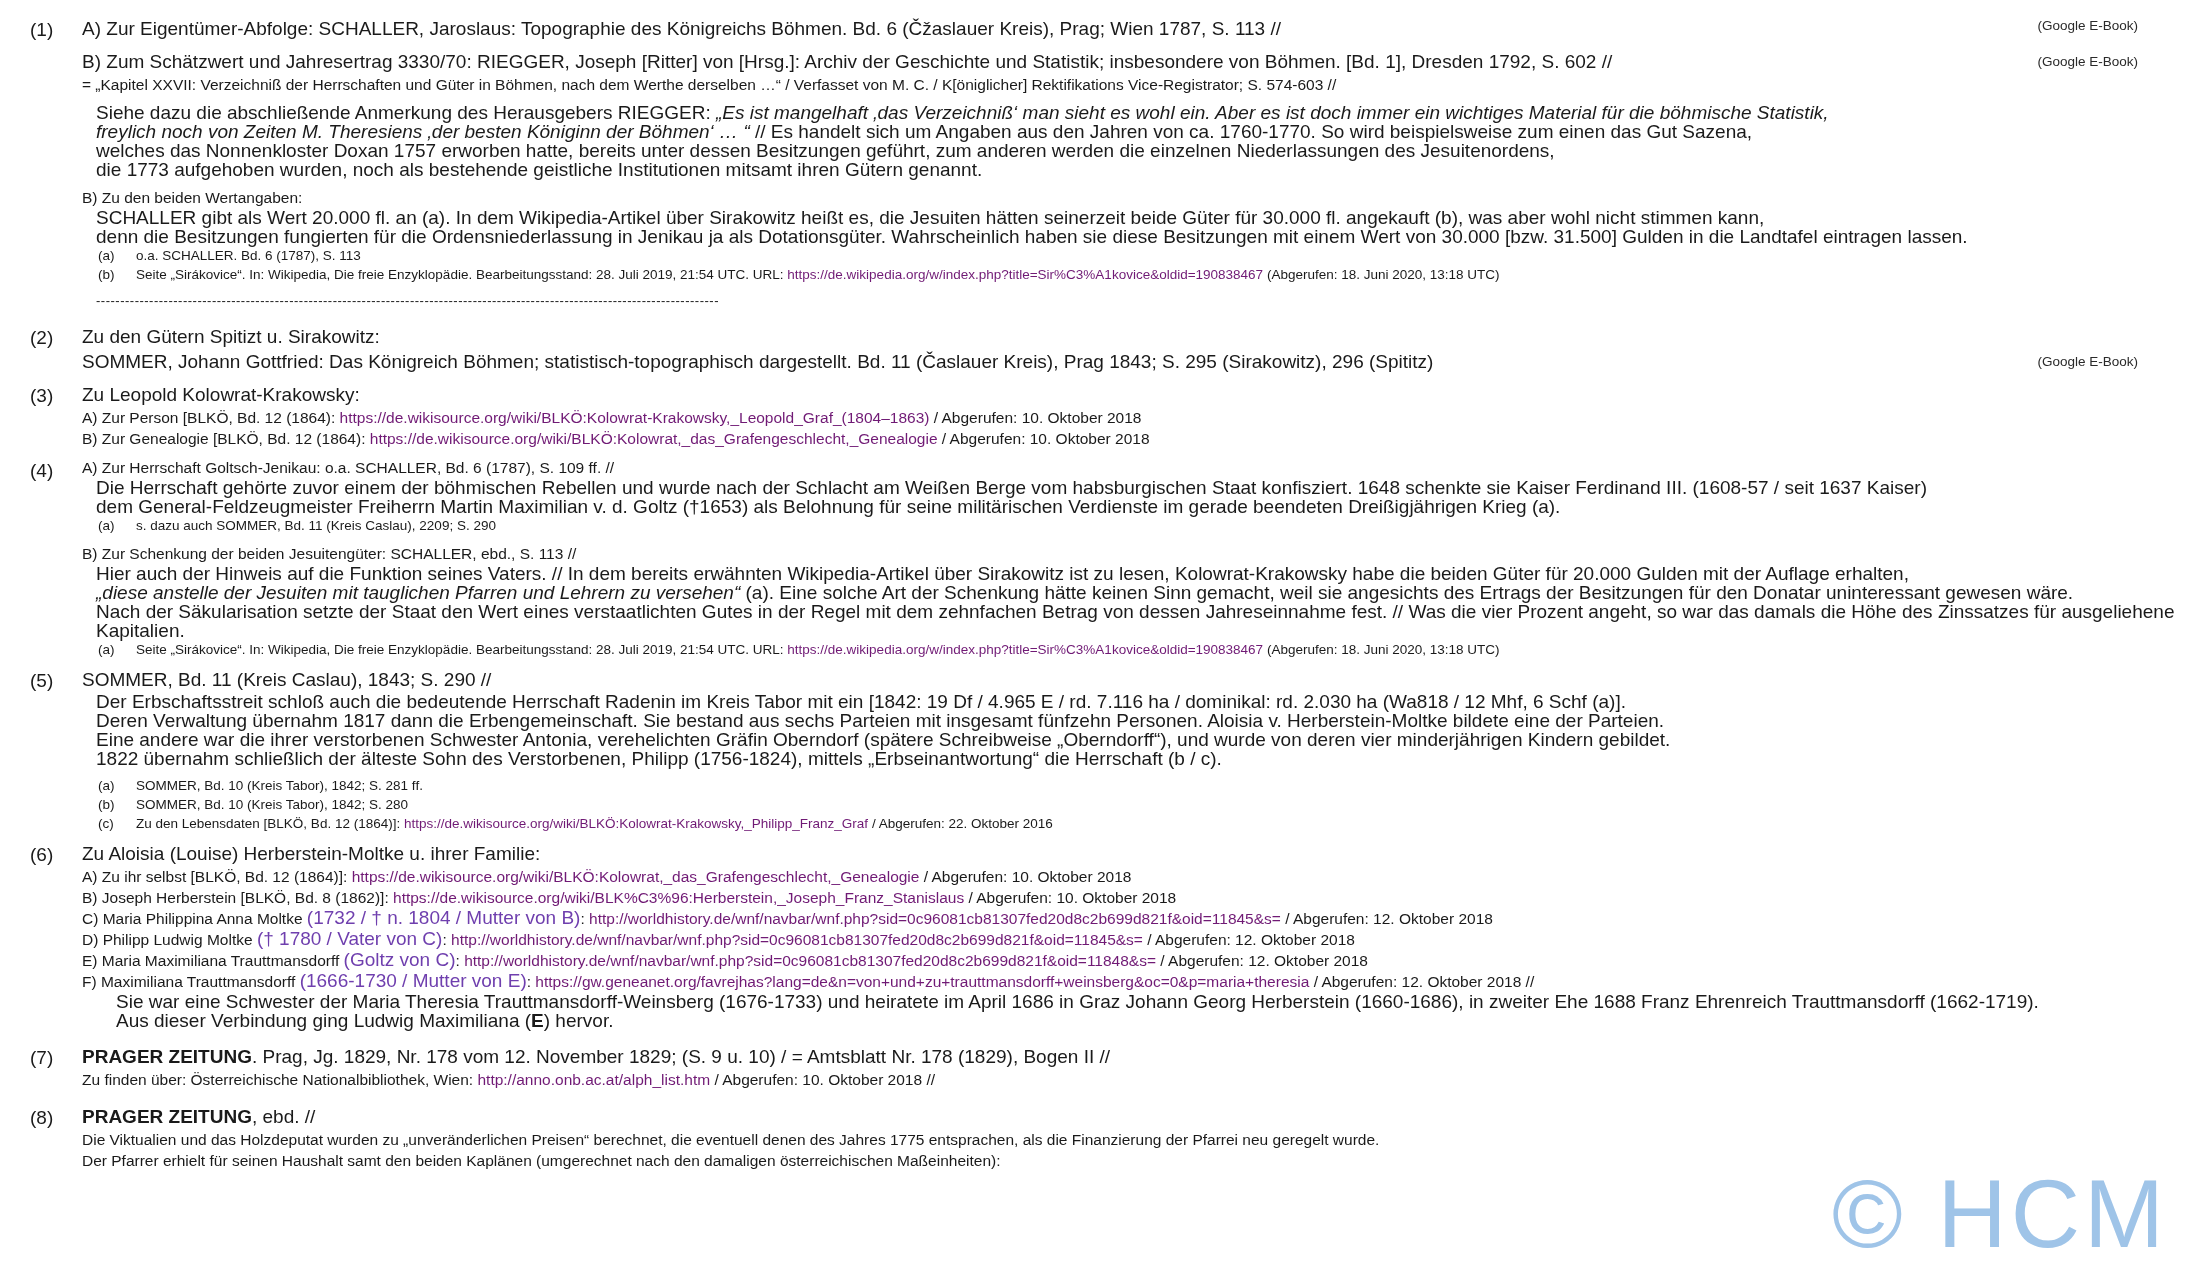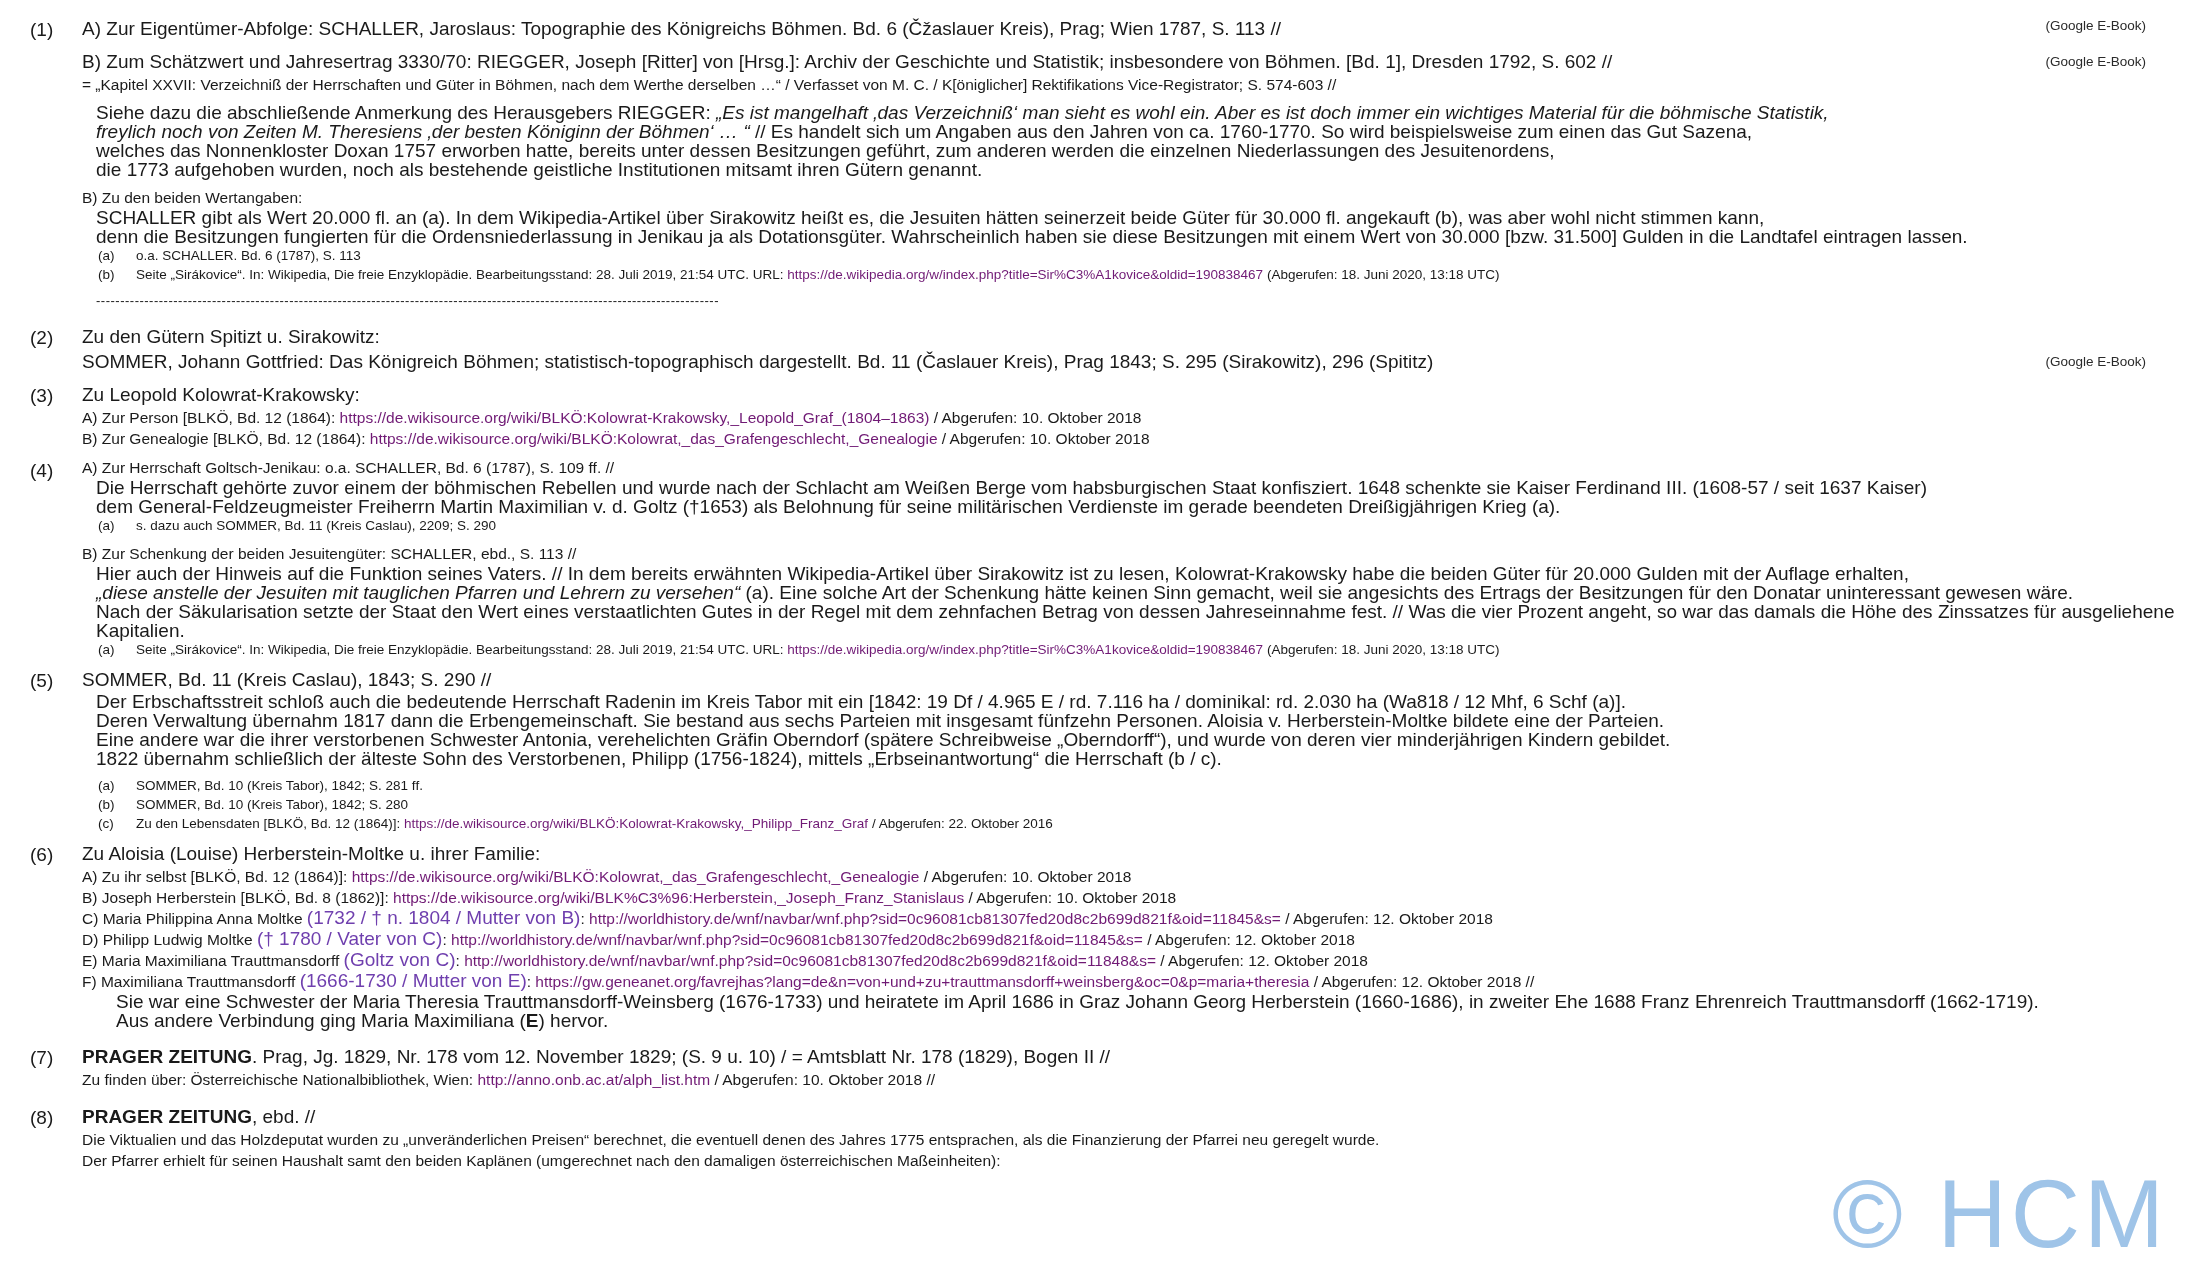"(Google E-Book)" .ebook { right: 30px -> 38px }
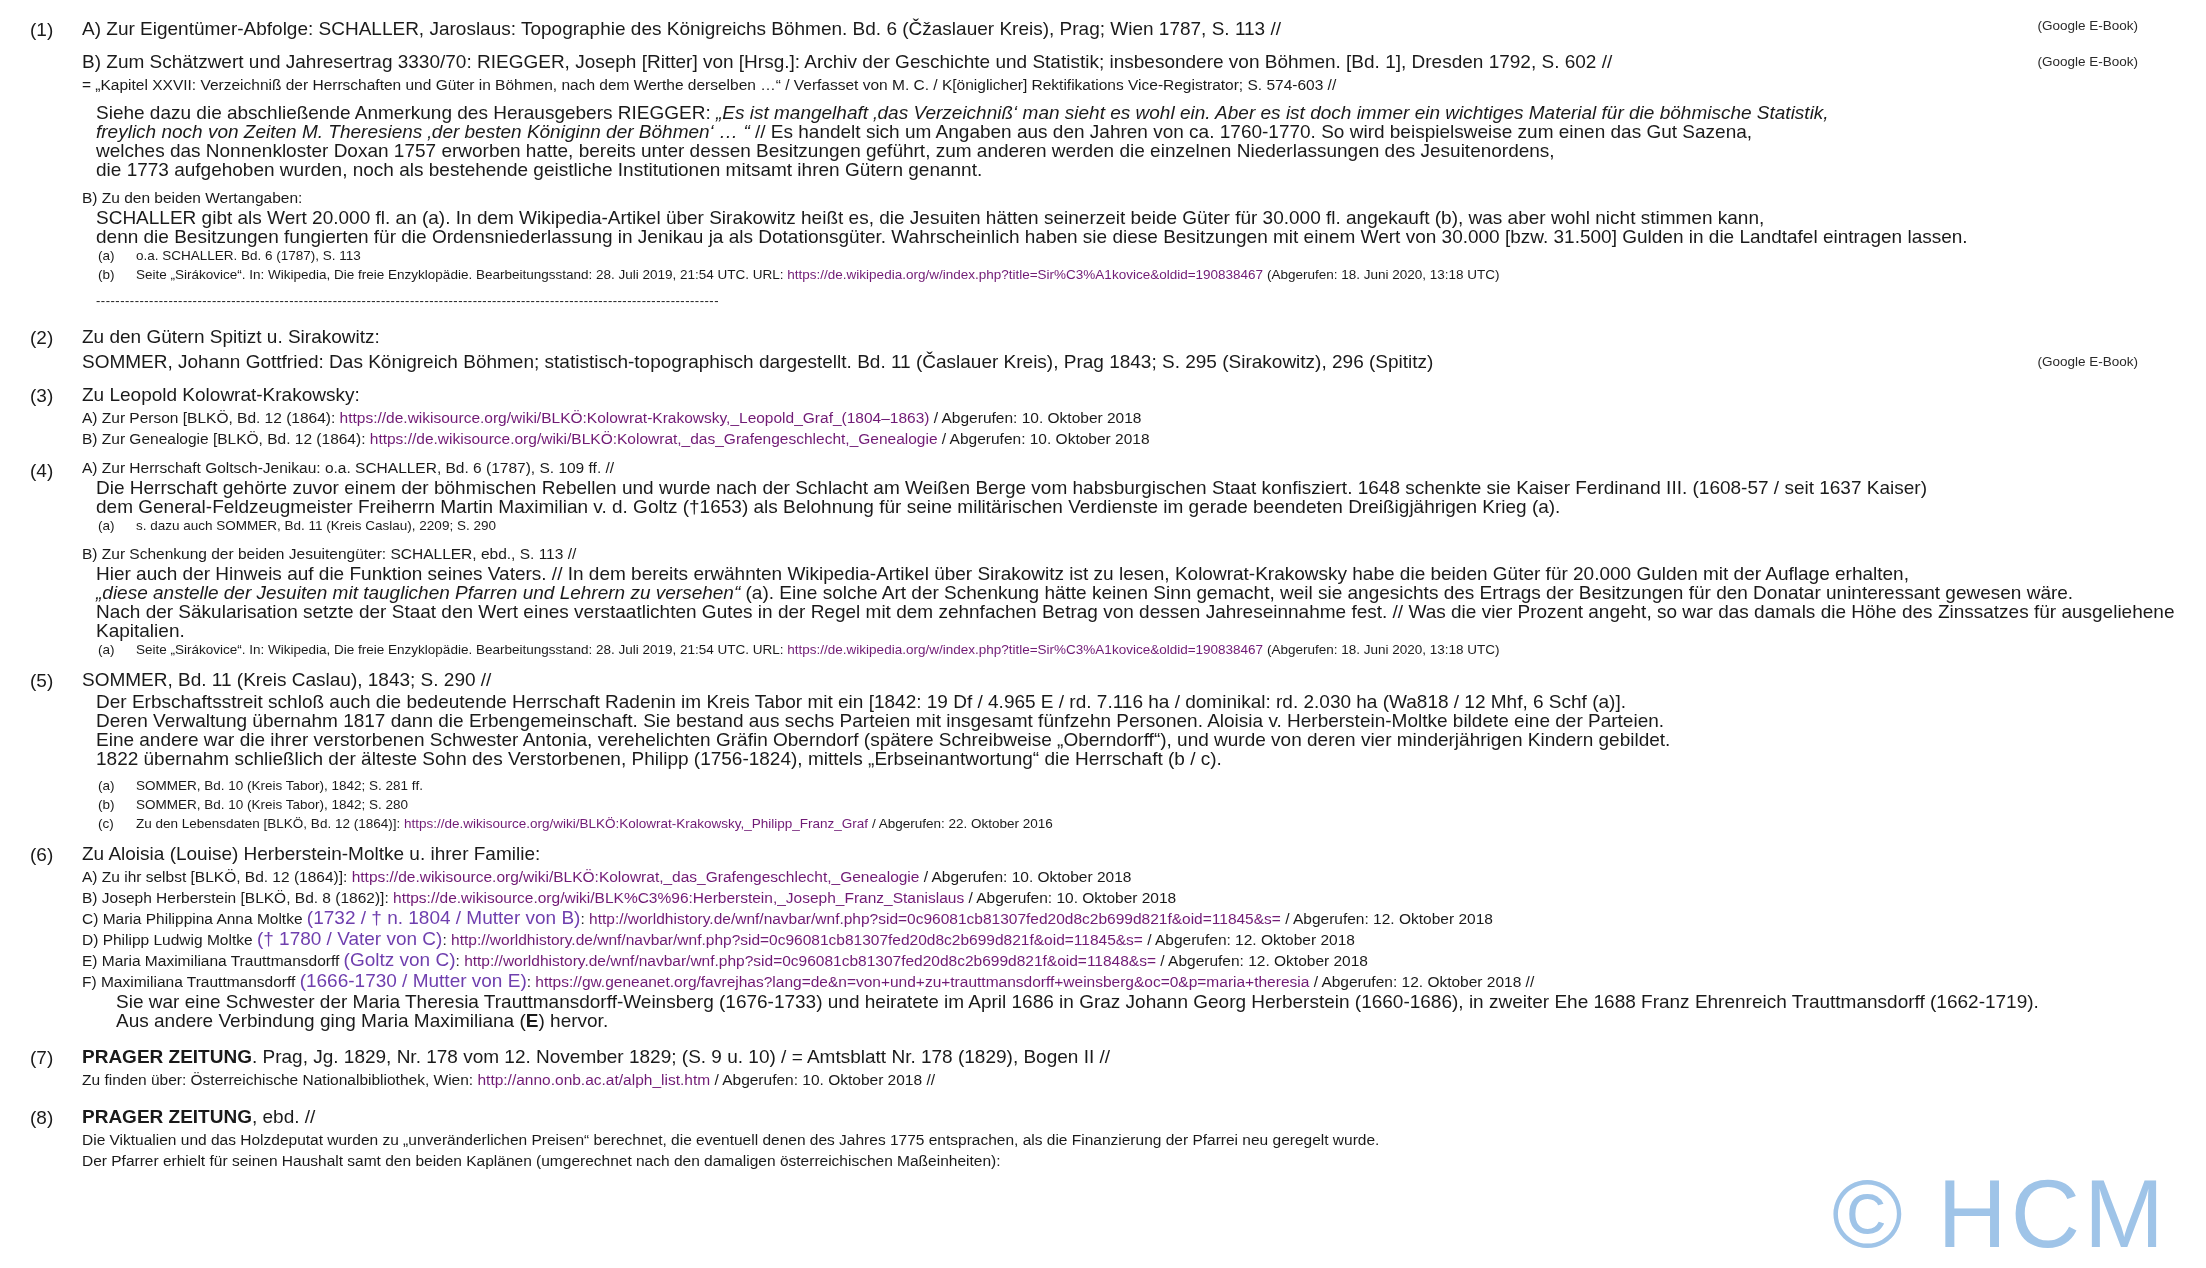"Aus andere Verbindung ging Maria" span { text: andere Verbindung ging Maria -> dieser Verbindung ging Ludwig }
